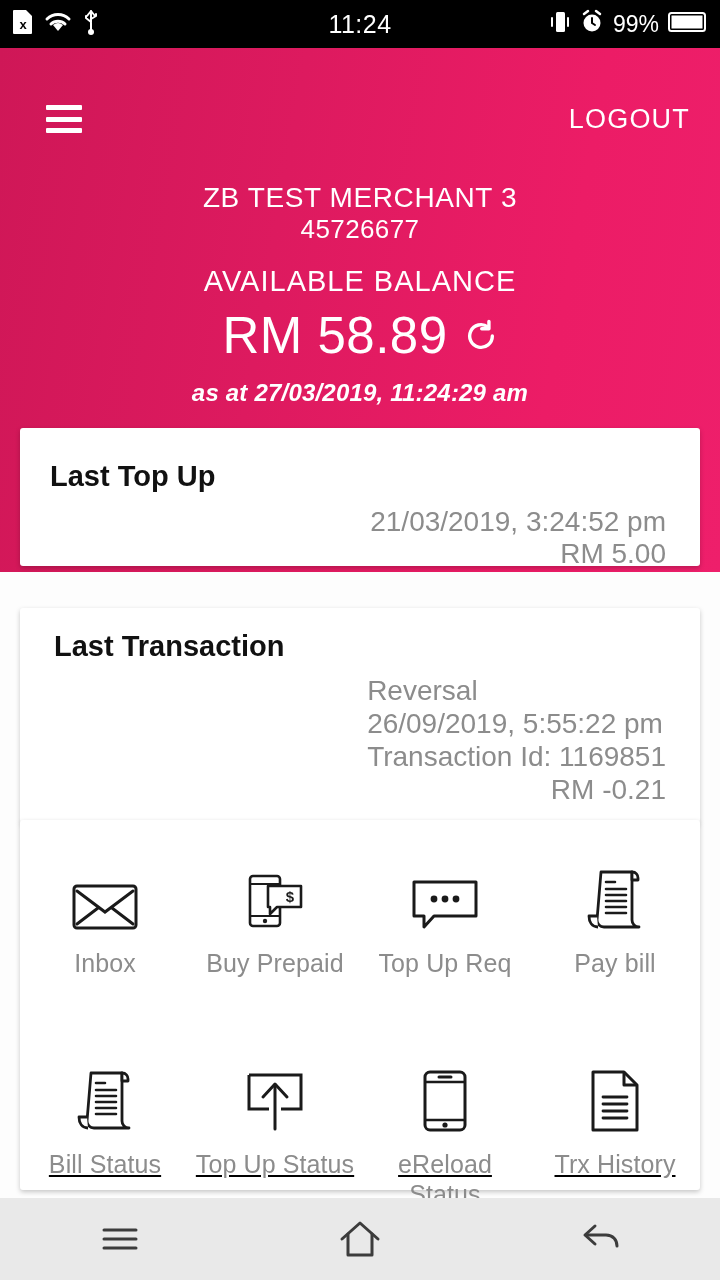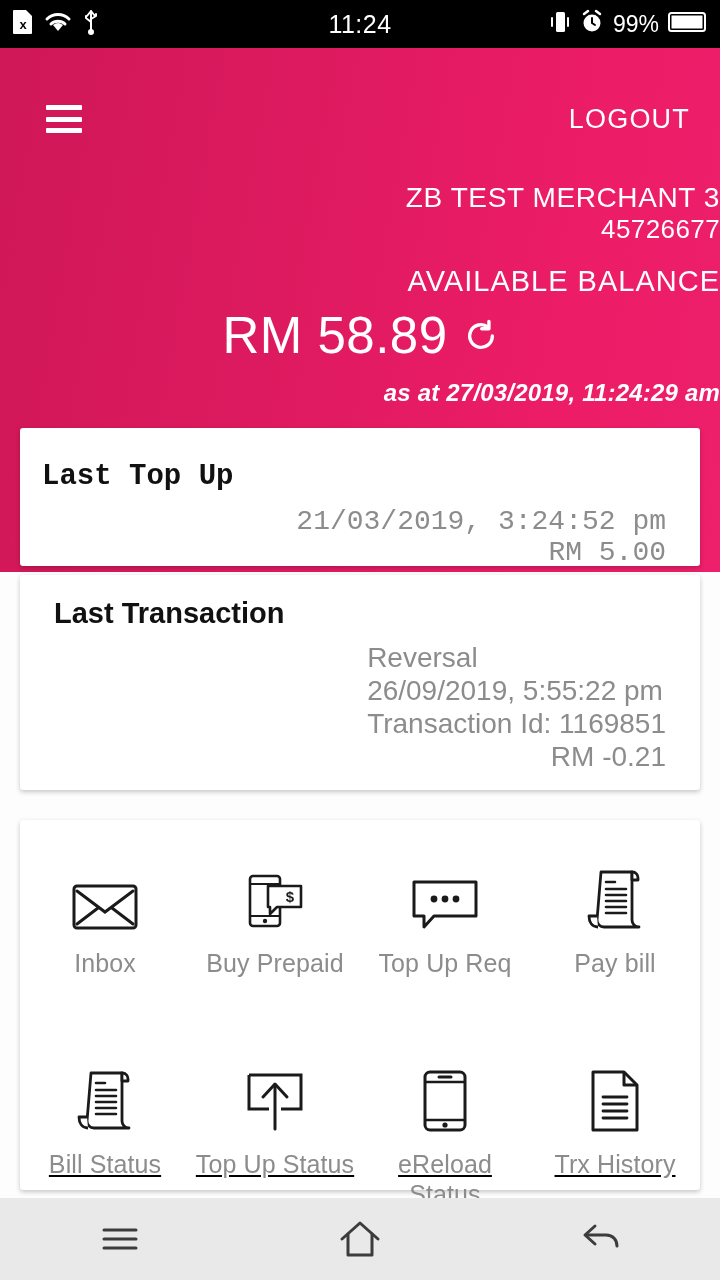"ZB TEST MERCHANT 3" .acct { text-align: right -> center }
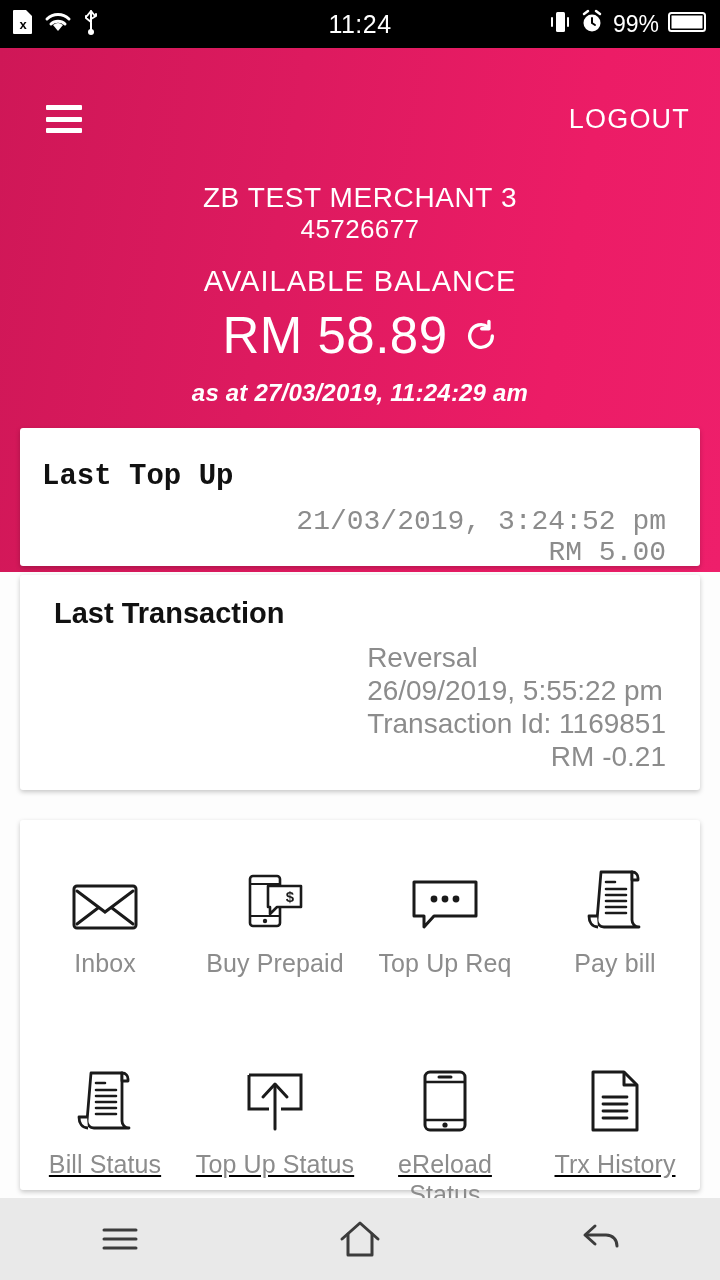"Last Top Up" .topup-inner { font-family: Liberation Mono, monospace -> none; padding: 32px 34px 0 22px -> 32px 34px 0 30px }
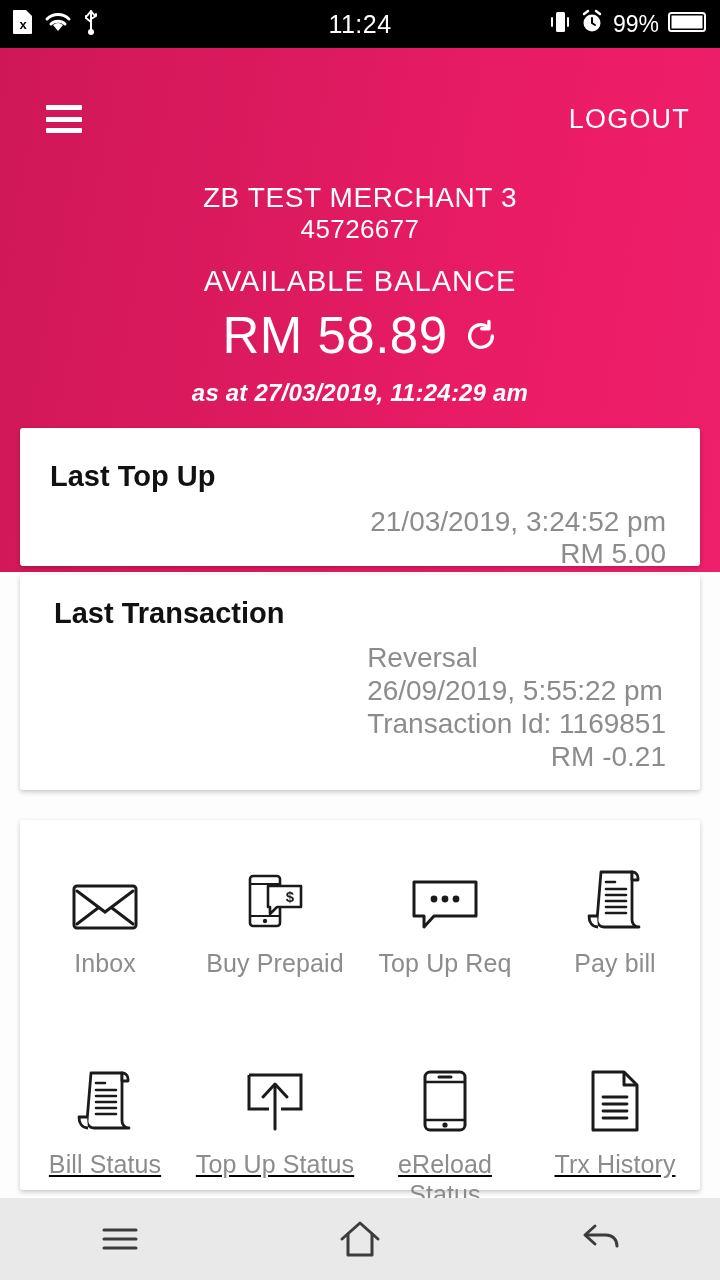"Last Transaction" #card-trx { top: 575px -> 608px }
